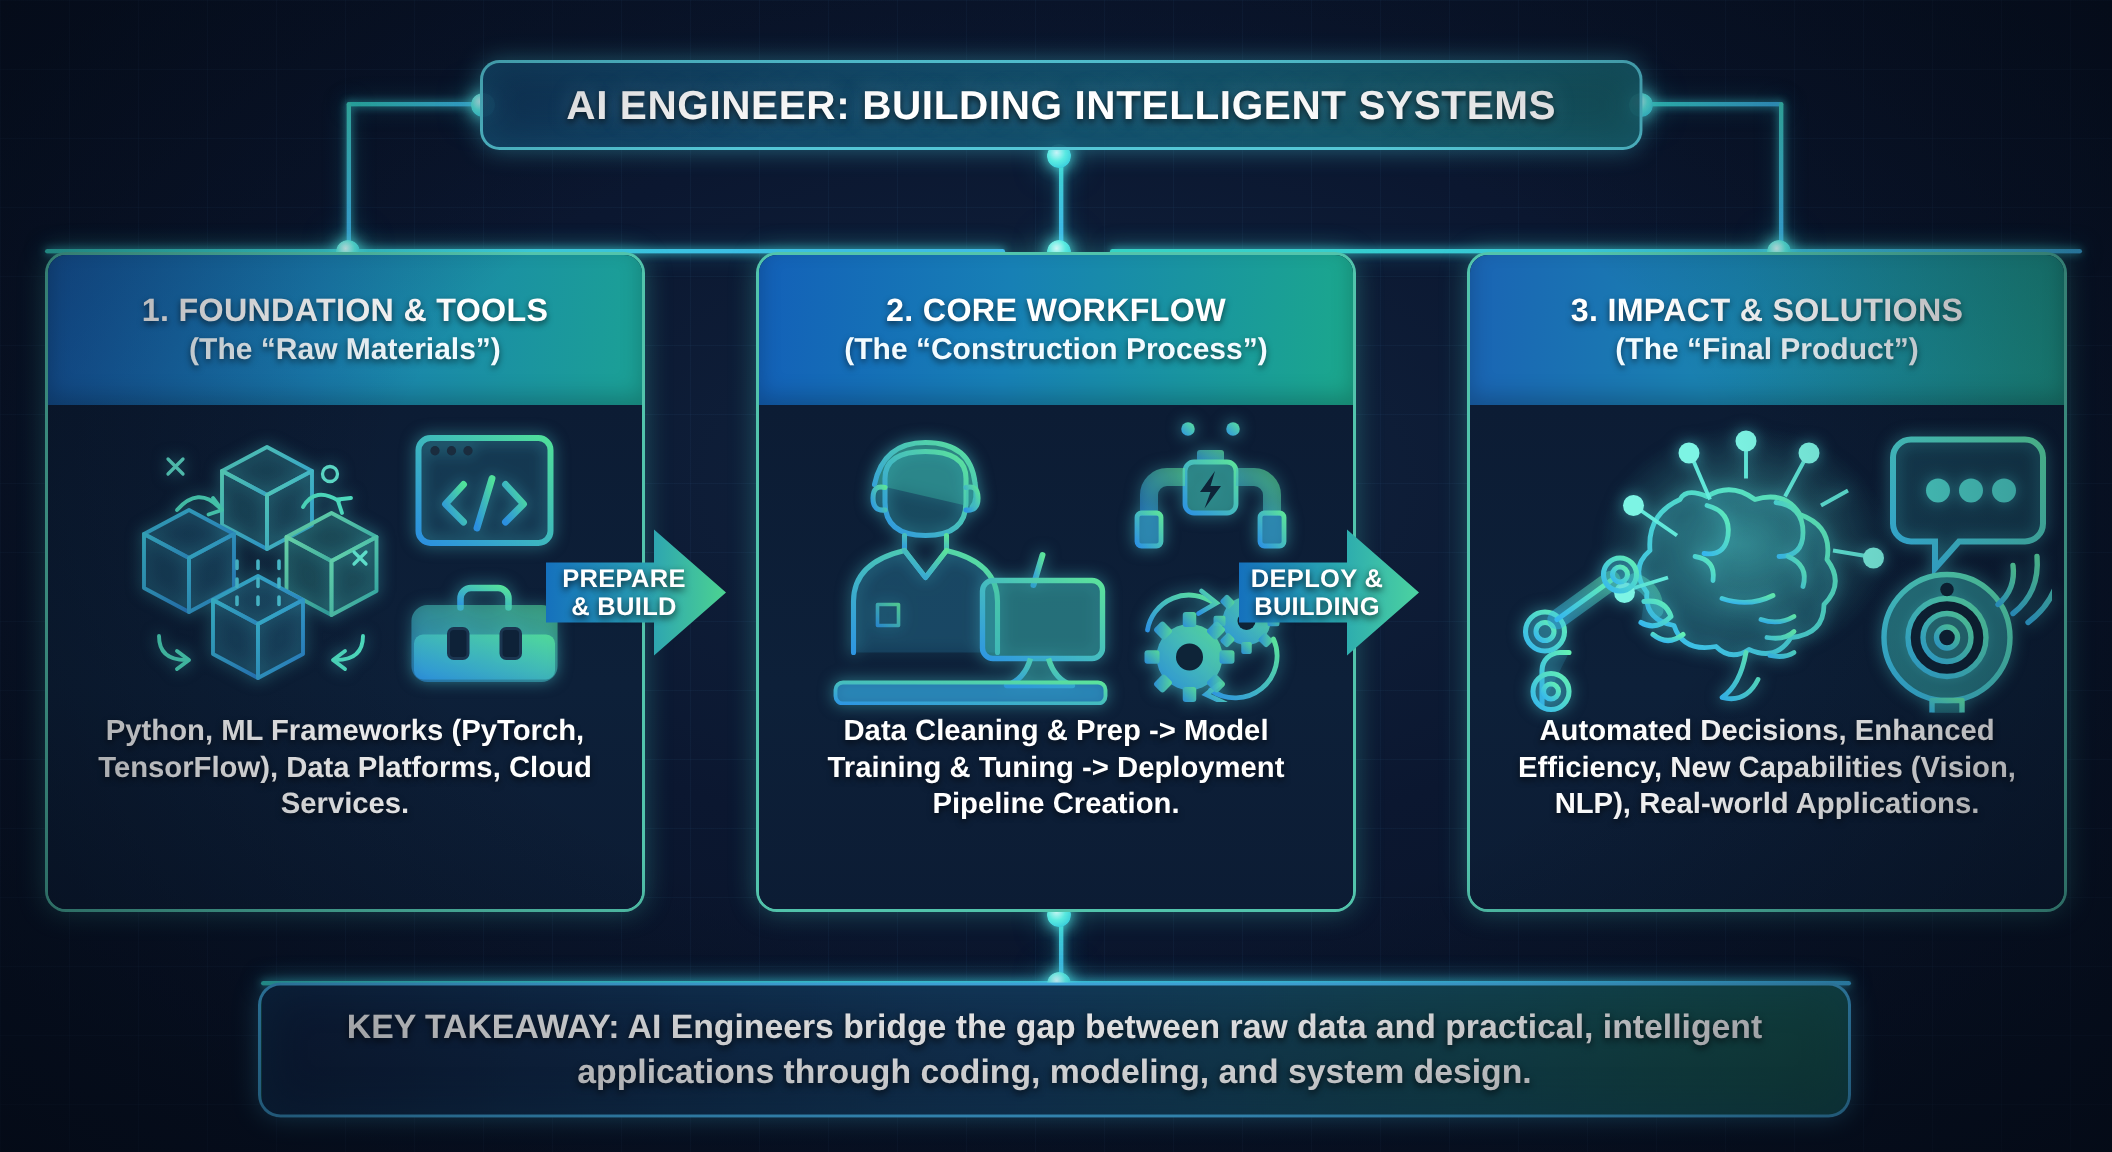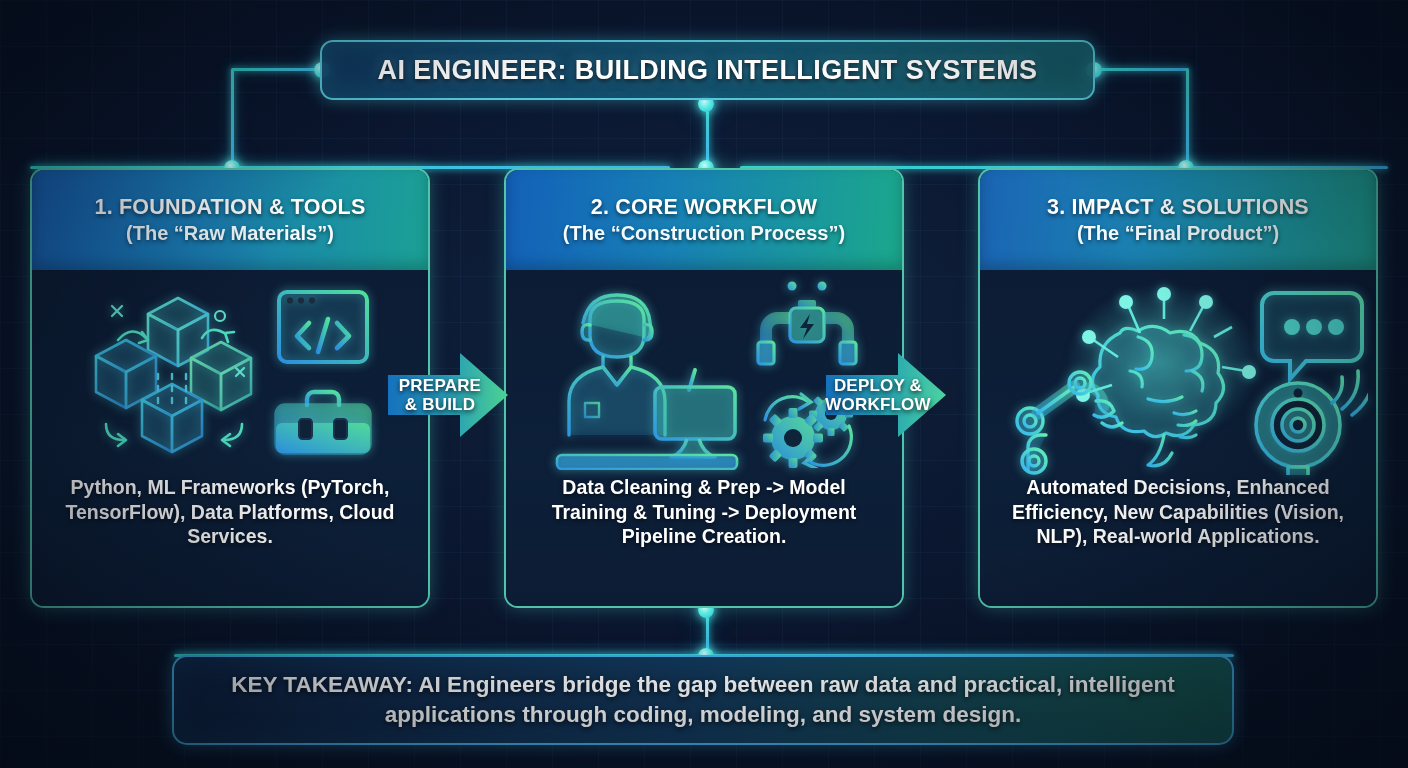"PREPARE" #arrow1 { left: 388px -> 364px }
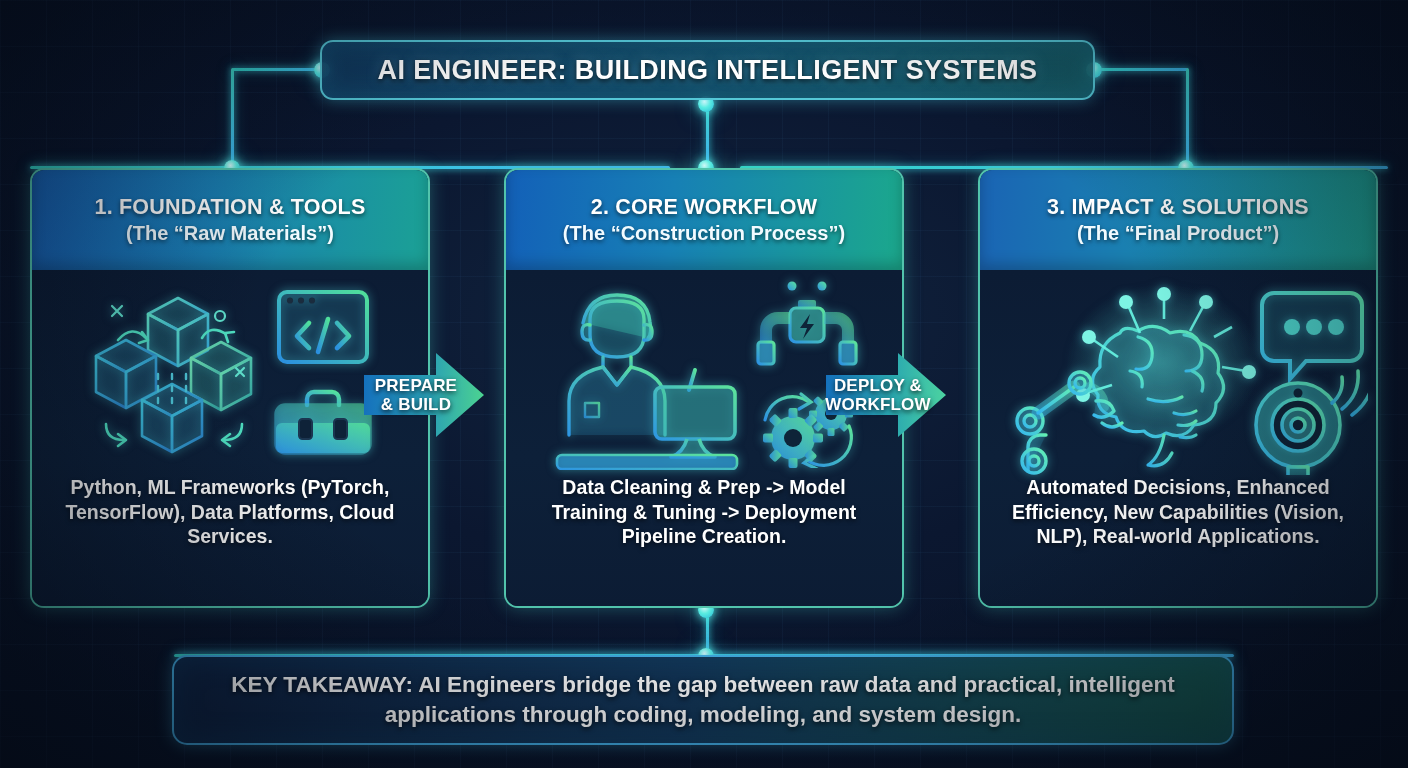"WORKFLOW" span { text: WORKFLOW -> BUILDING }
